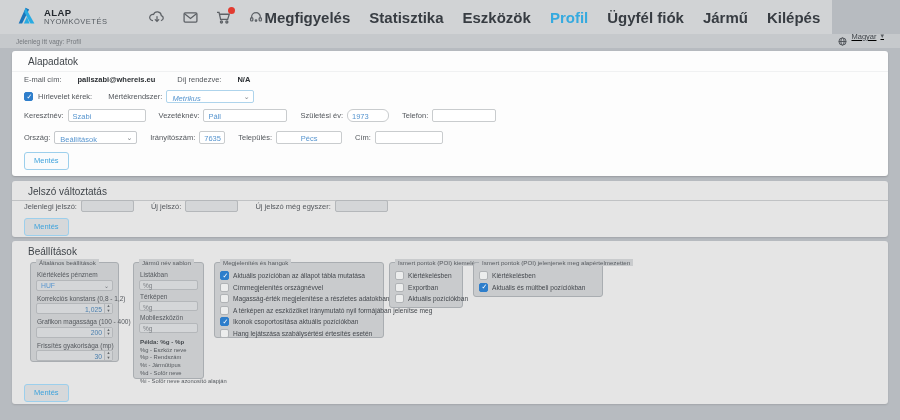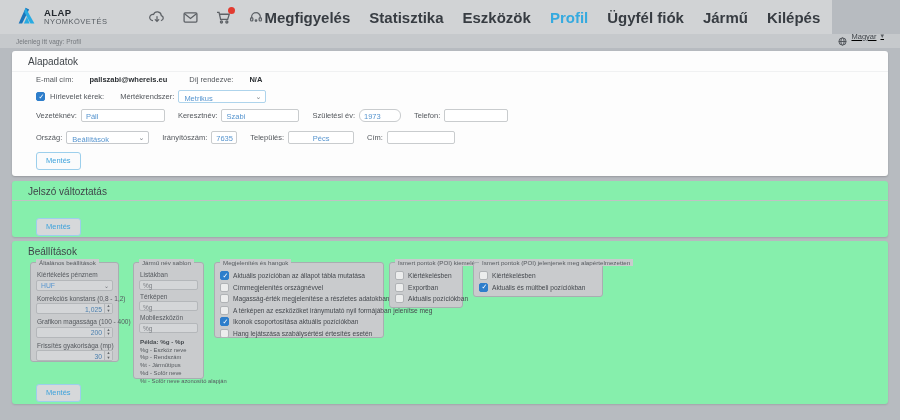"E-mail cím:" .row { left: 24px -> 12px }
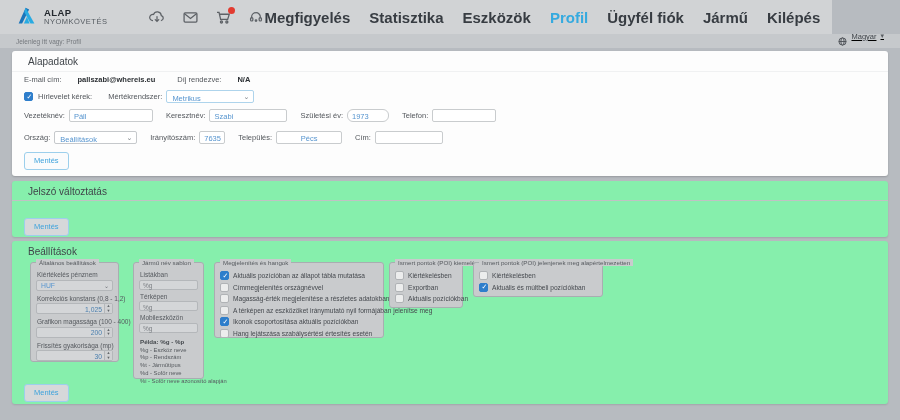"Metrikus" .sel.blue-border { font-style: none -> italic }
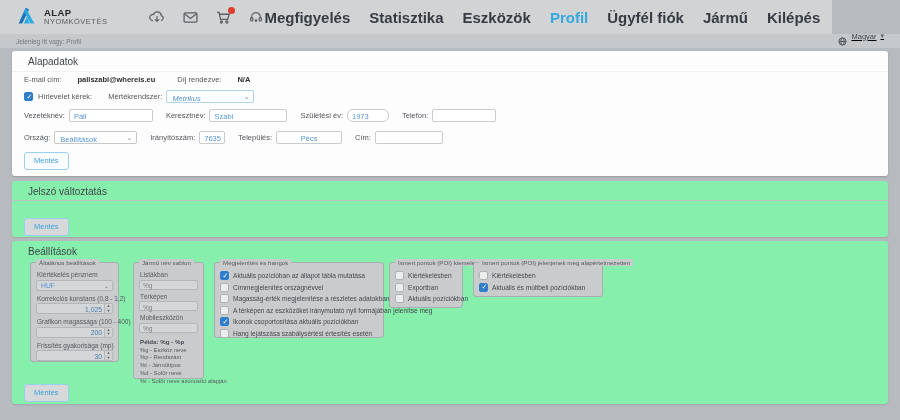"Vezetéknév:" span.fg { order: before "Keresztnév:" -> after "Keresztnév:" }
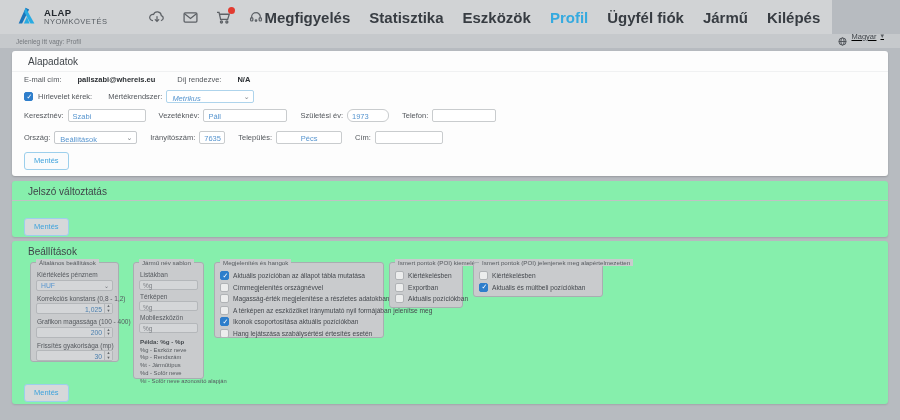"Jelszó változtatás" .card.gray { background: #86efac -> #e5e5e5 }
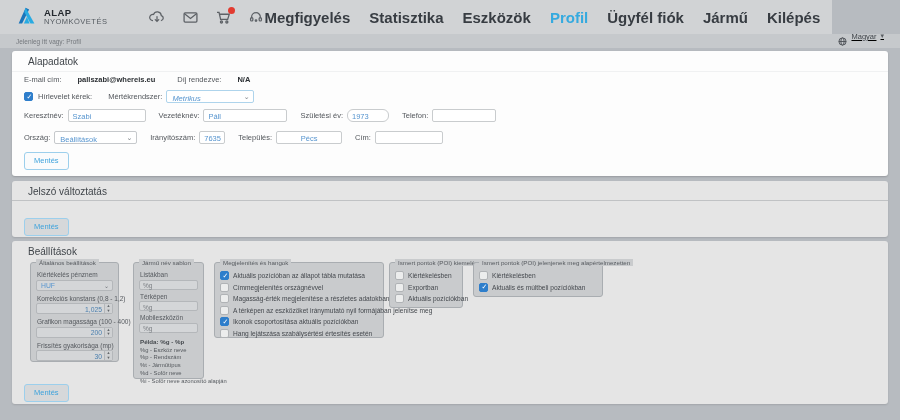"Jelenlegi jelszó:" div.row { html: none -> <div> <span> <span>Jelenlegi jelszó:</span> <span></span> </span> <span> <span>Új jelszó:</span> <span></span> </span> <span> <span>Új jelszó még egyszer:</span> <span></span> </span> </div> }
